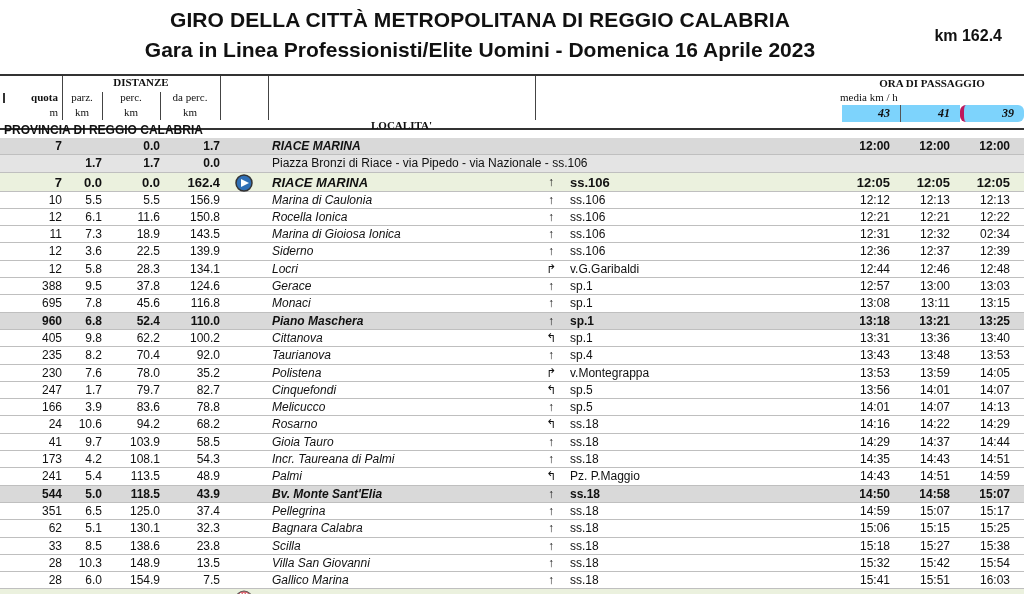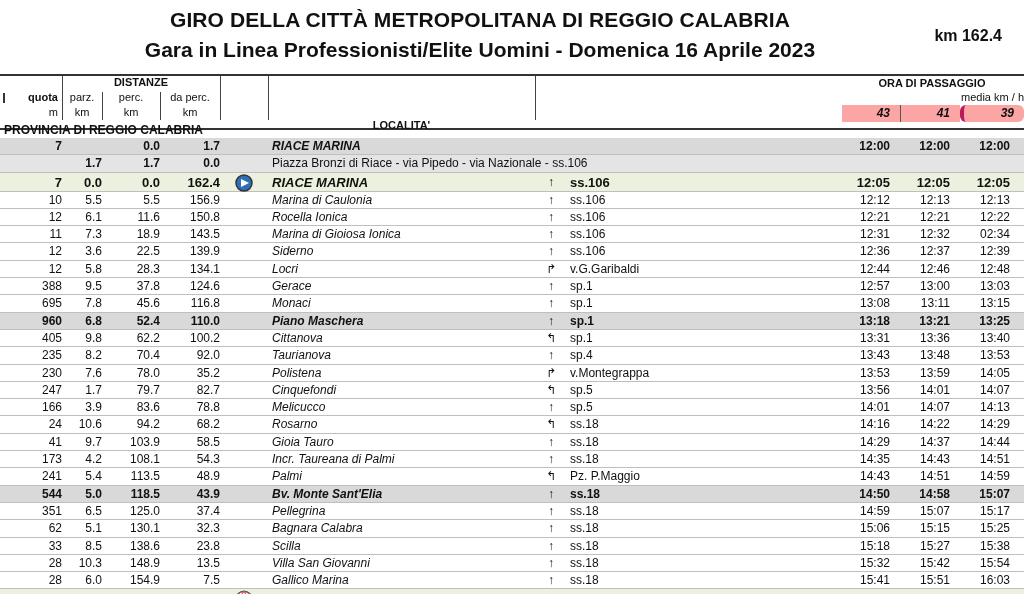"DISTANZE" .hdr { font-family: none -> Liberation Serif, serif }
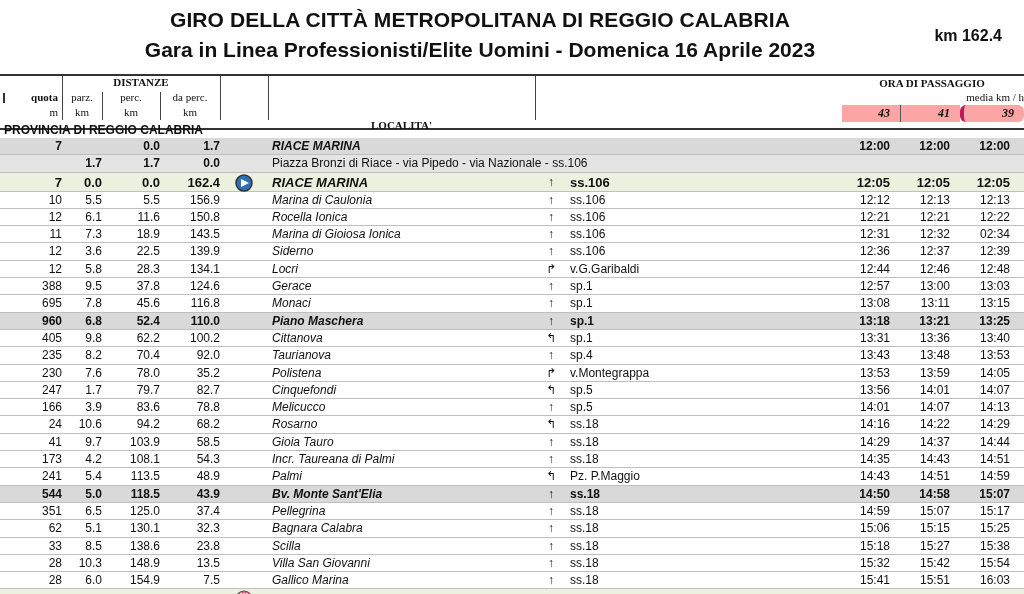"media km / h" div.cell { text-align: right -> left }
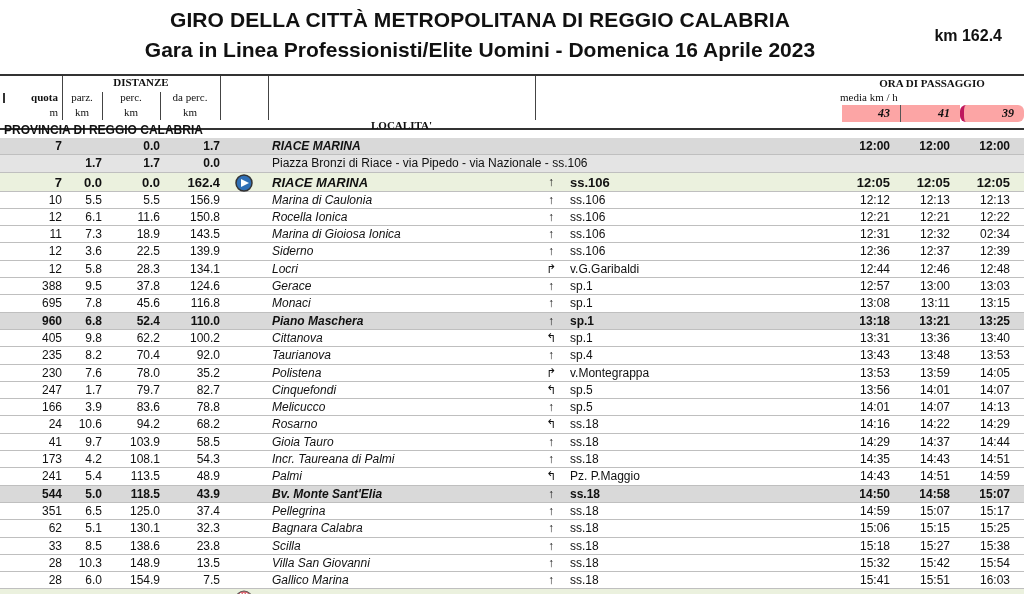"43" .speed { background: #fca5a5 -> #7dd3fc }
